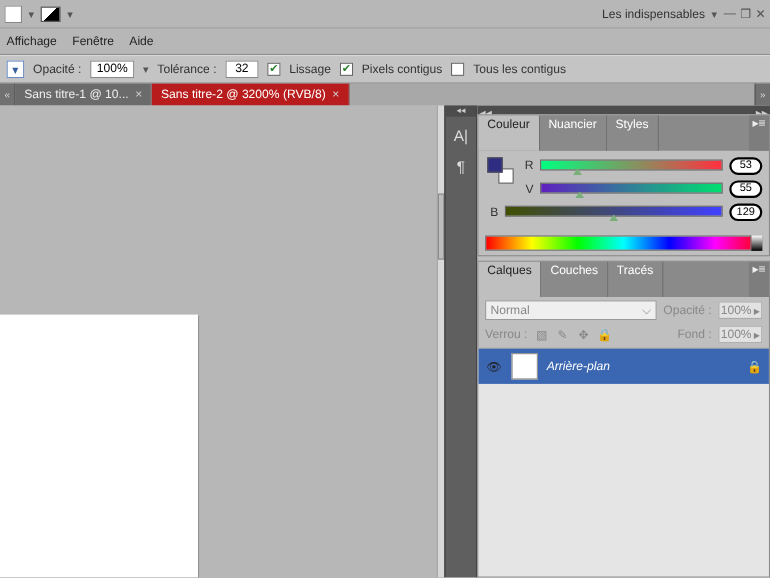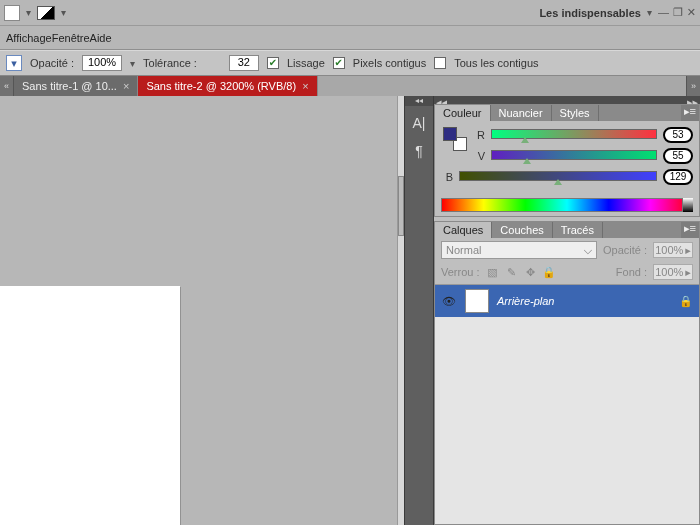"Les indispensables" .workspace-label { font-weight: bold -> normal }
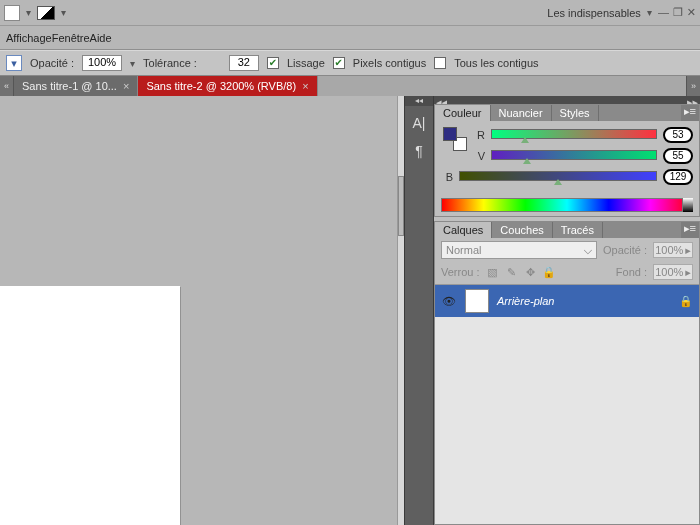"Affichage" .menu-bar { gap: none -> 14px }
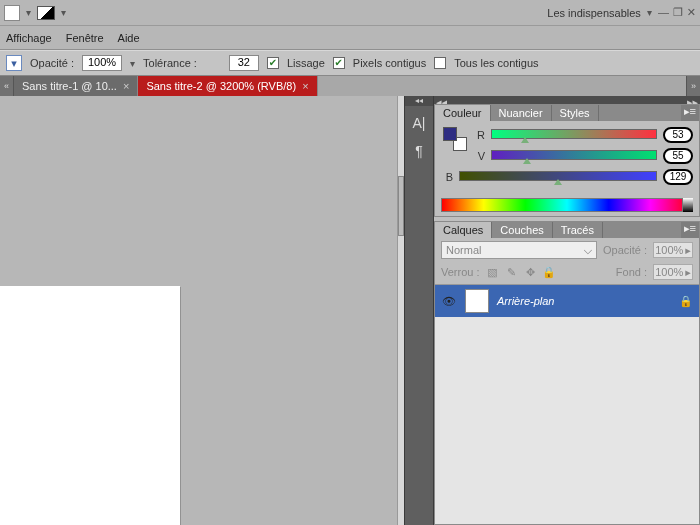"32" .txt-in2 { margin-left: 24px -> none }
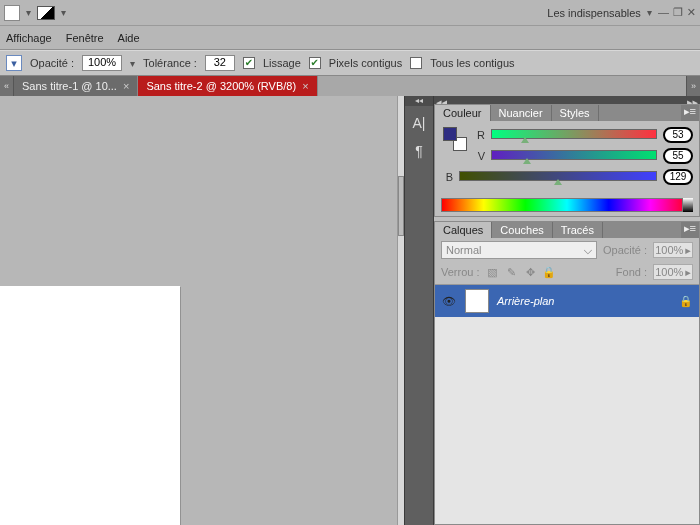"Couleur" .panel-tabs { height: 16px -> 32px }
